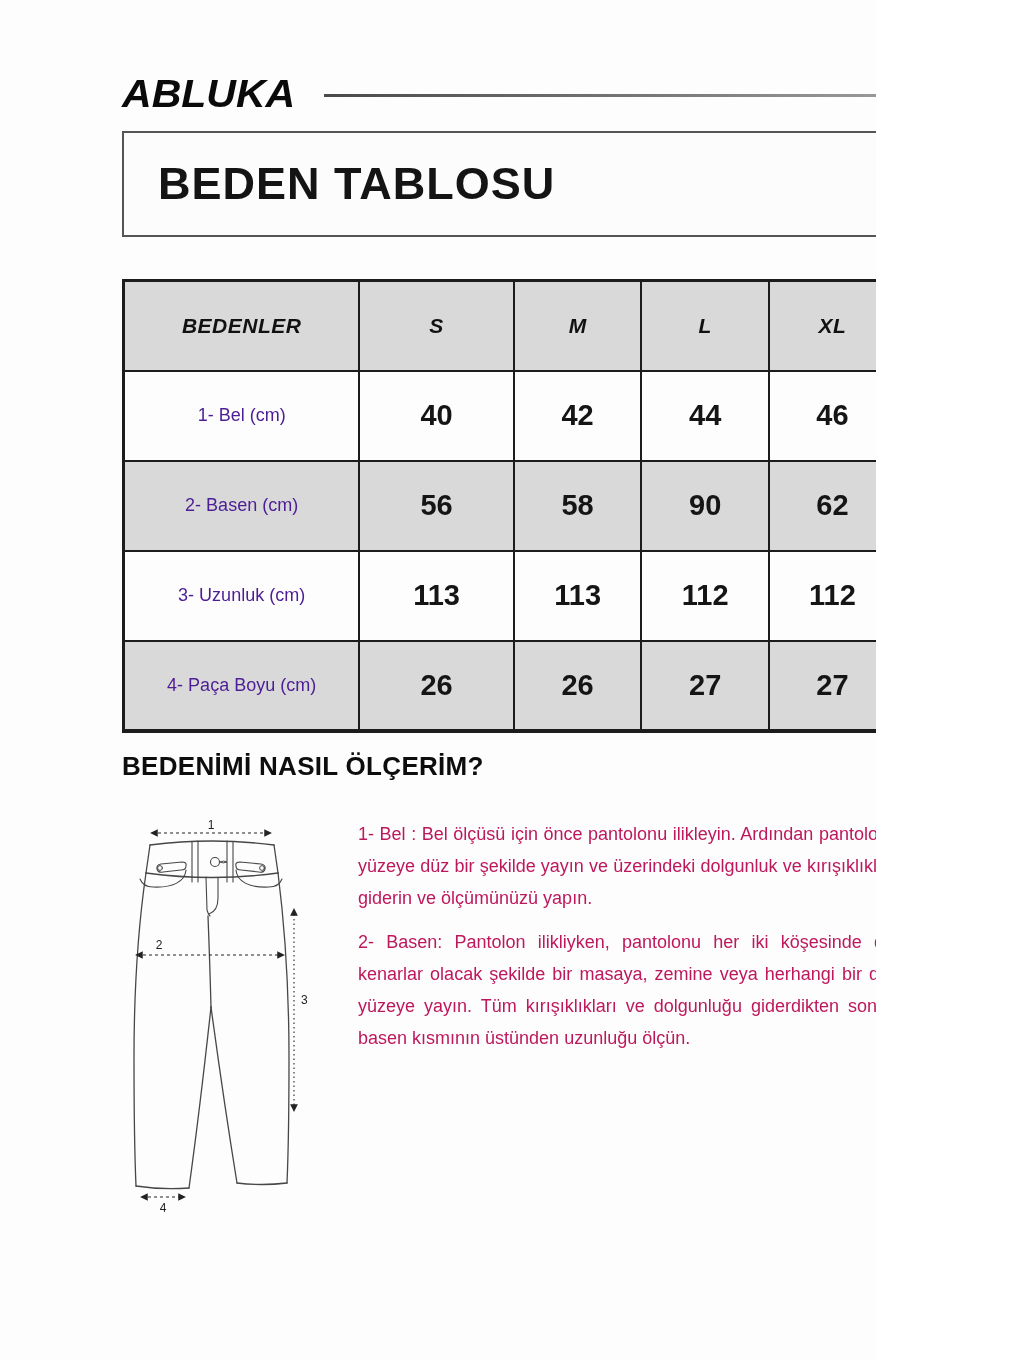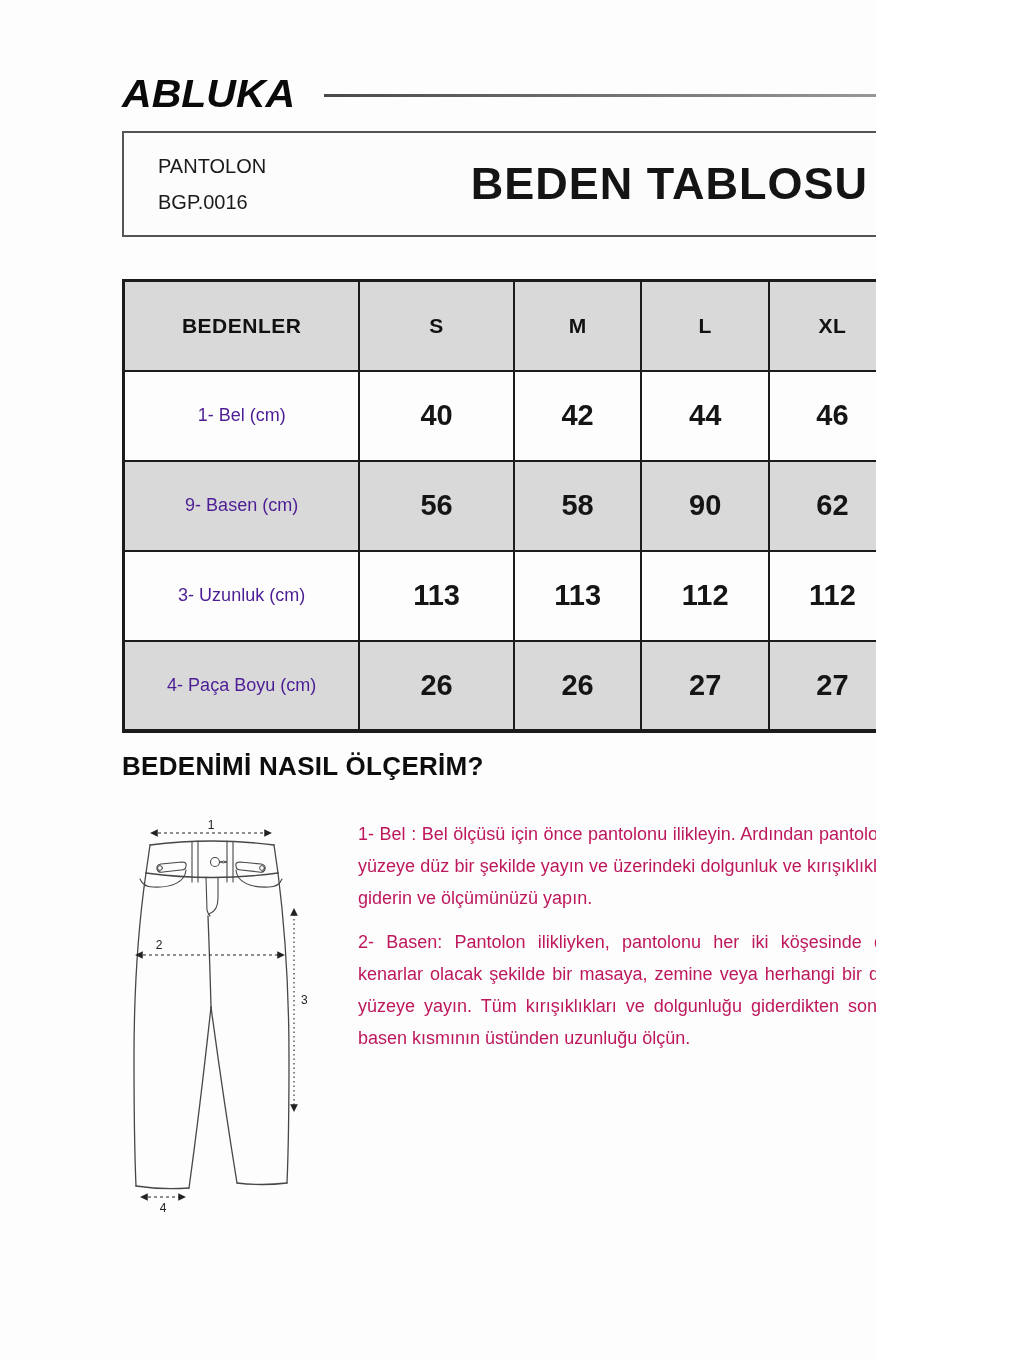"PANTOLON" div.product-meta { html: <div> <div>PANTOLON</div> <div>BGP.0016</div> </div> -> none }
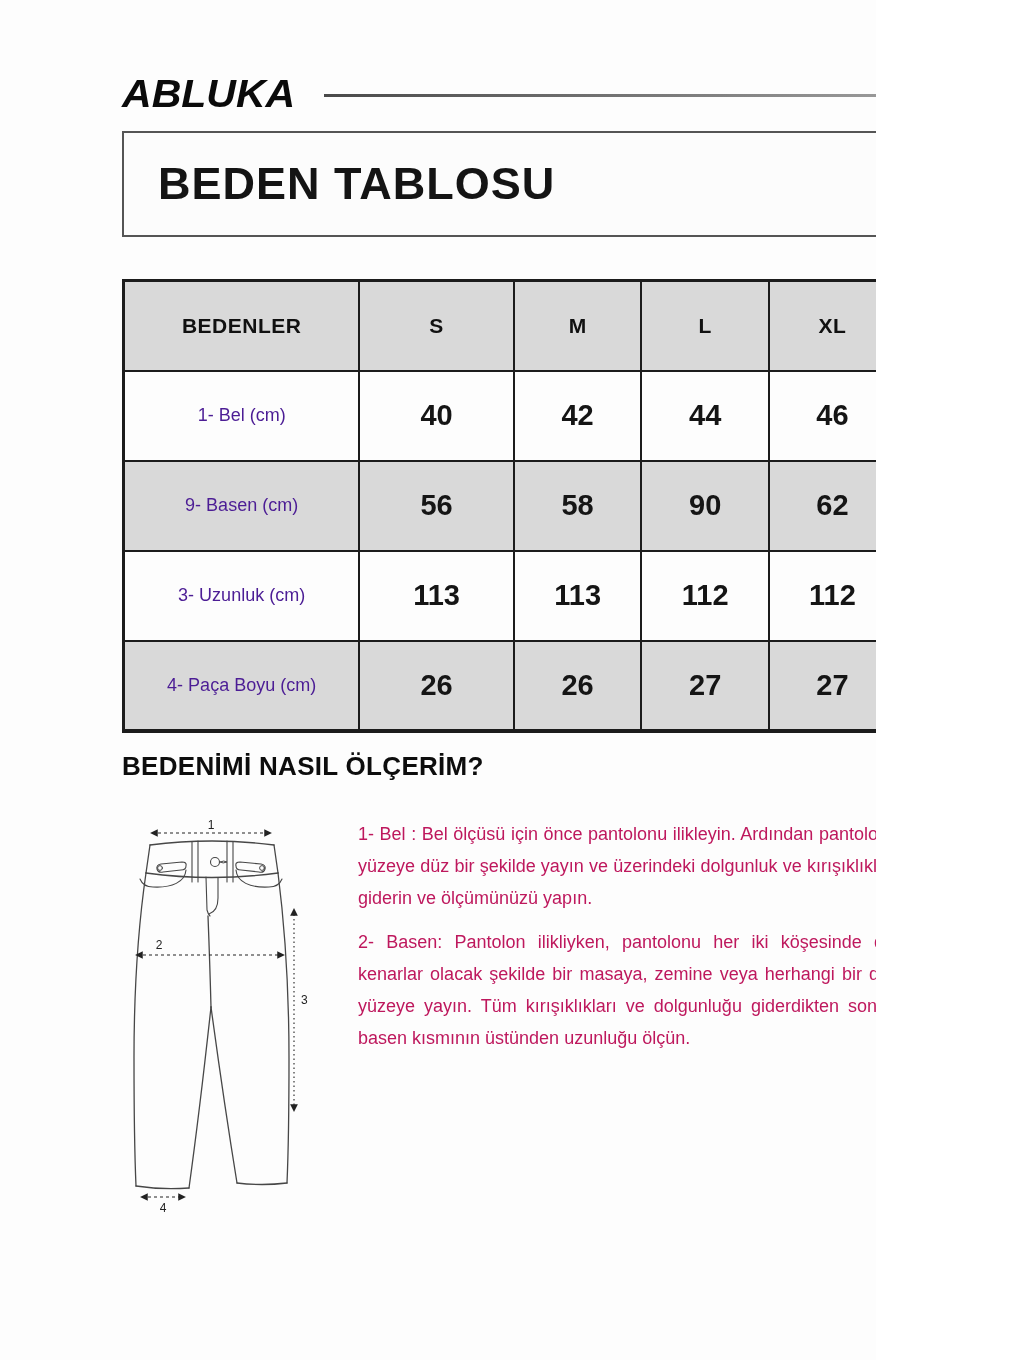"BEDENLER" table.size-table th { font-style: none -> italic }
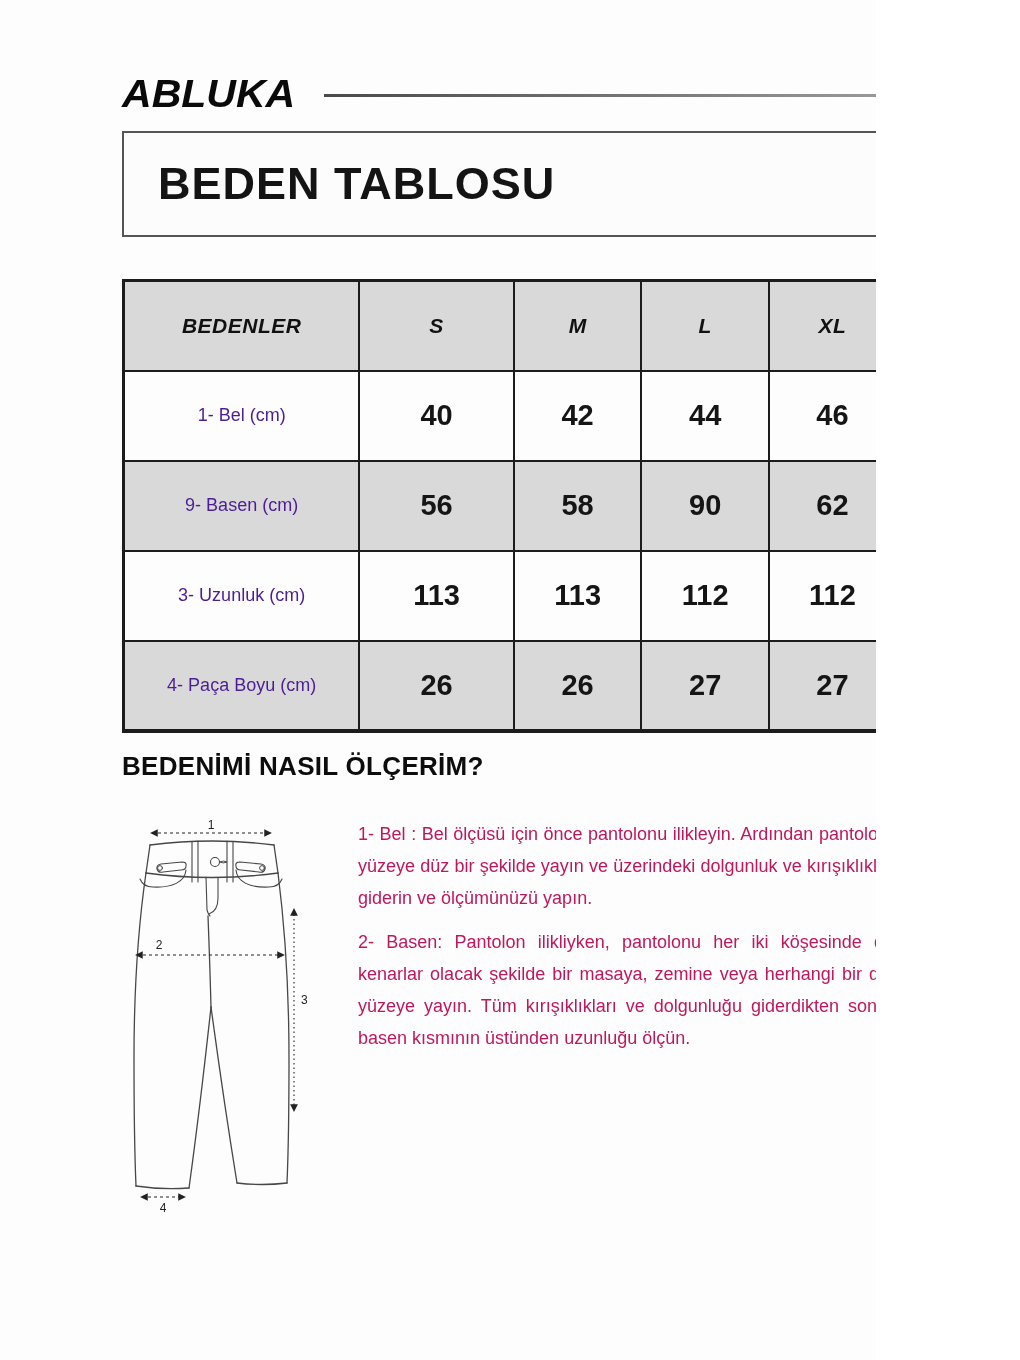"9- Basen (cm)" td.row-label { text: 9- -> 2- }
